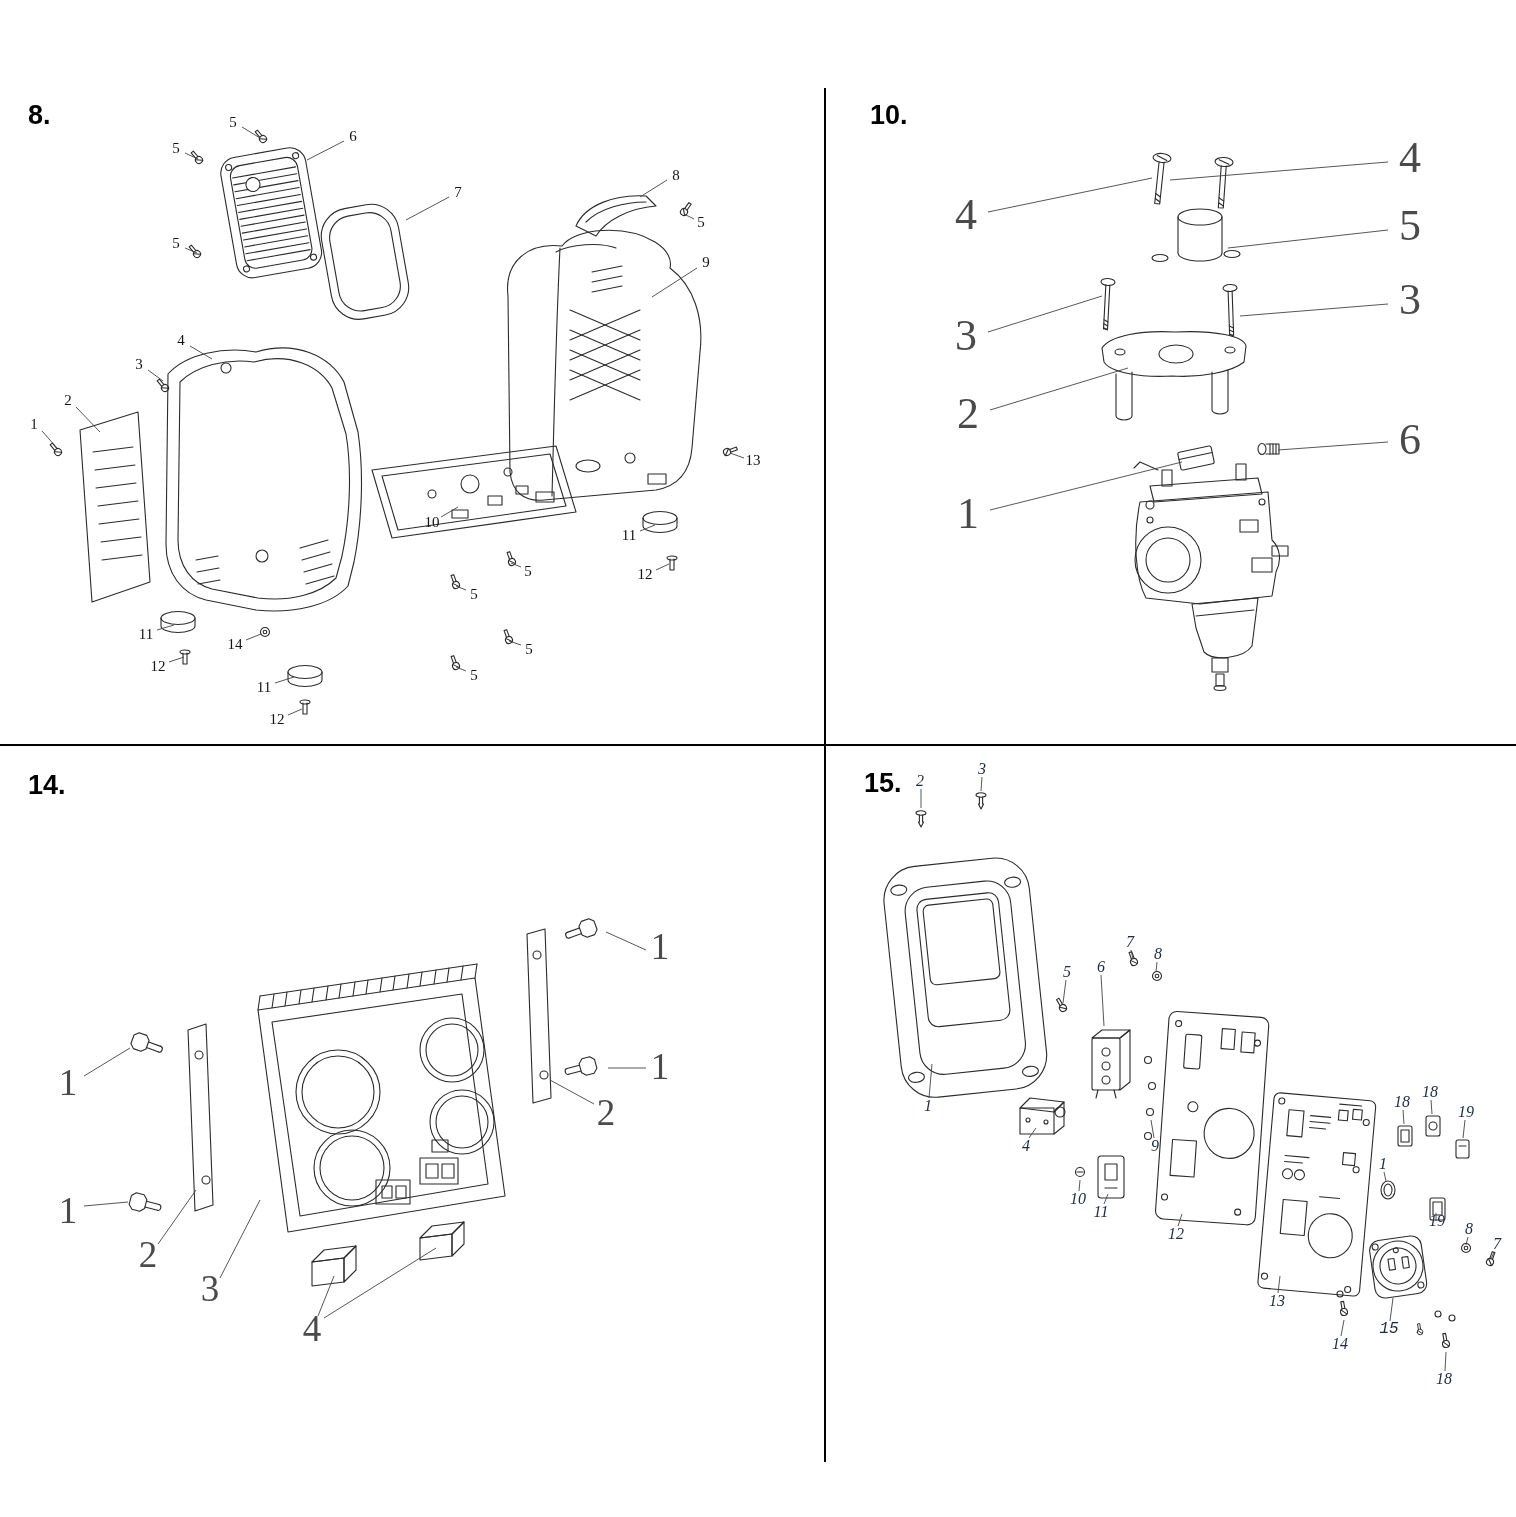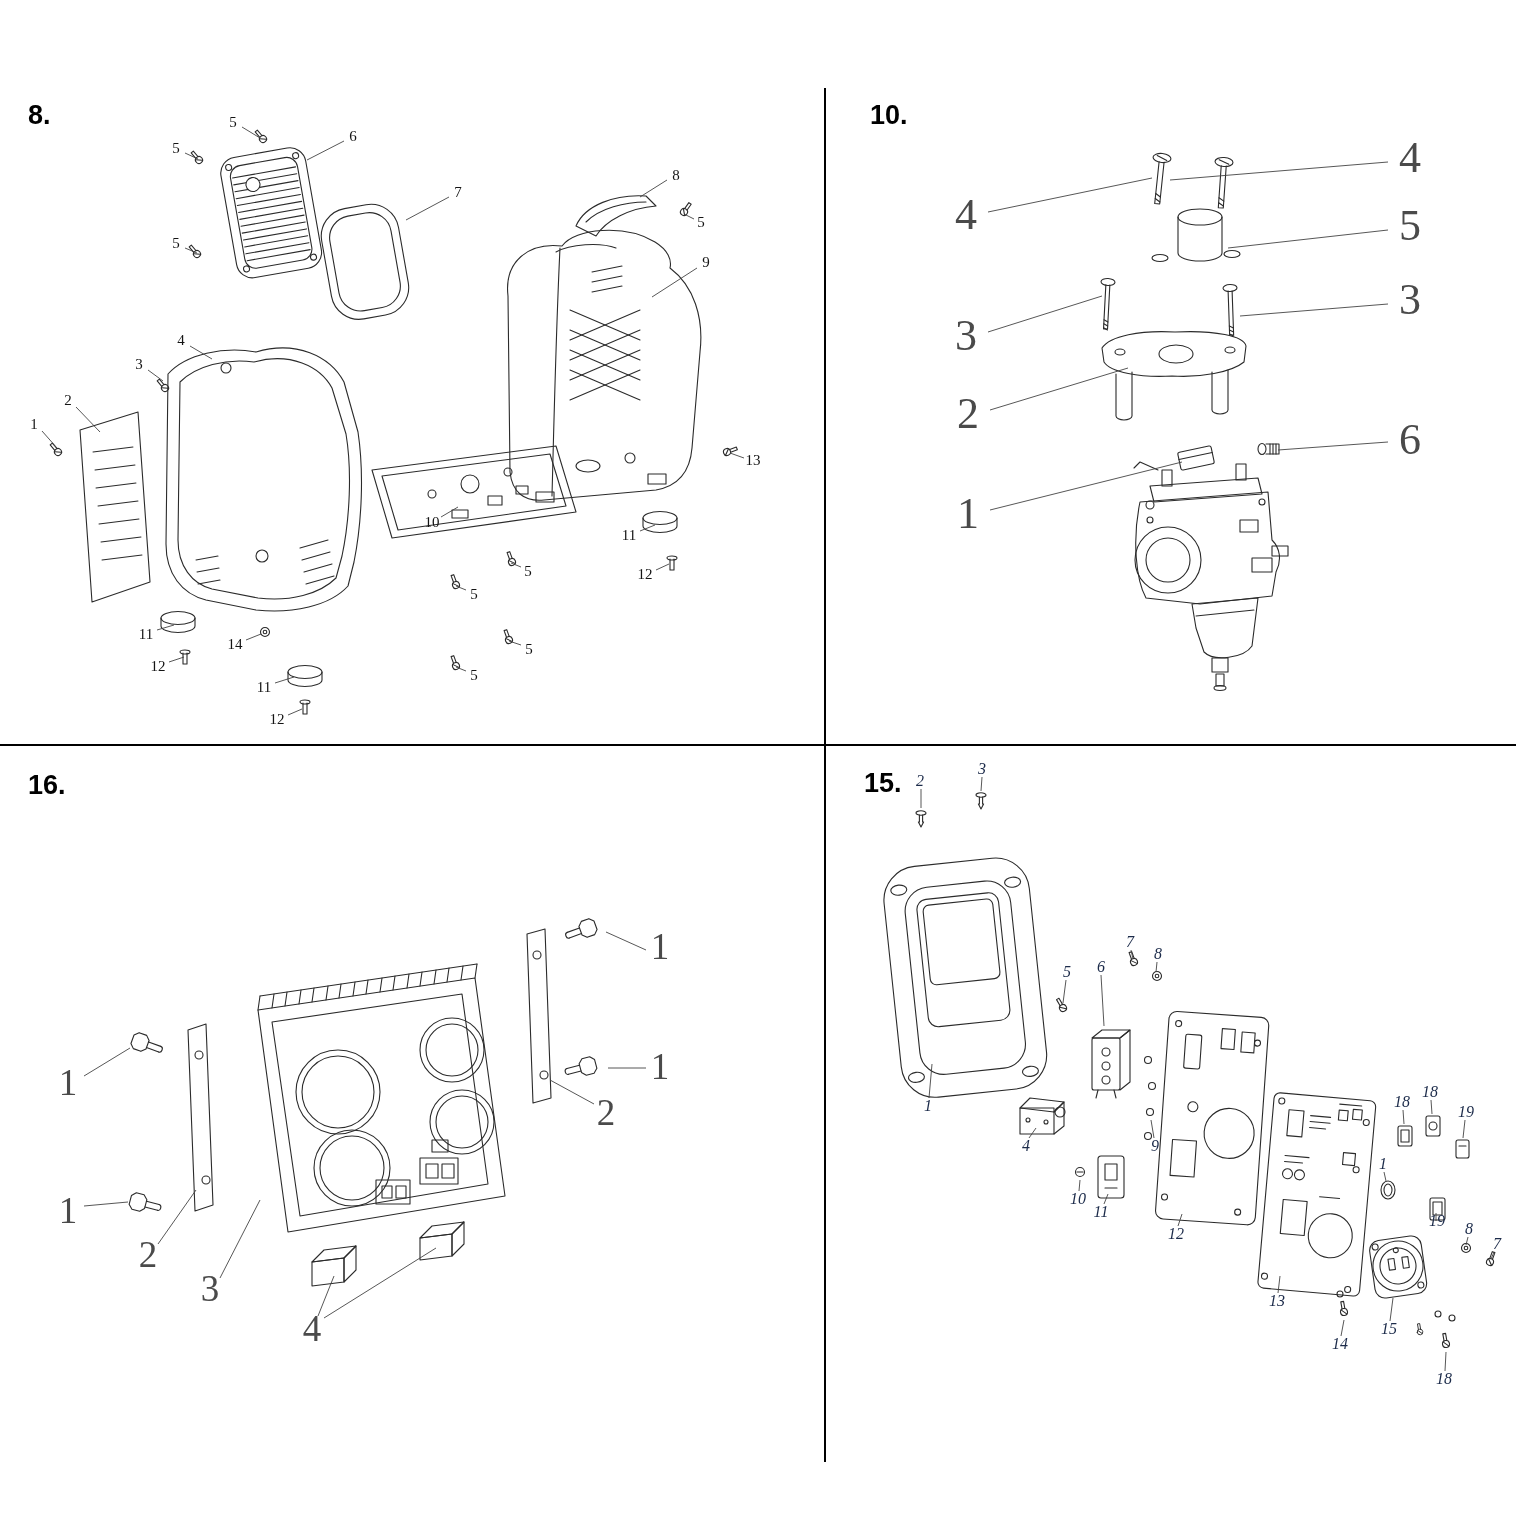"16." div.section-label { text: 16 -> 14 }
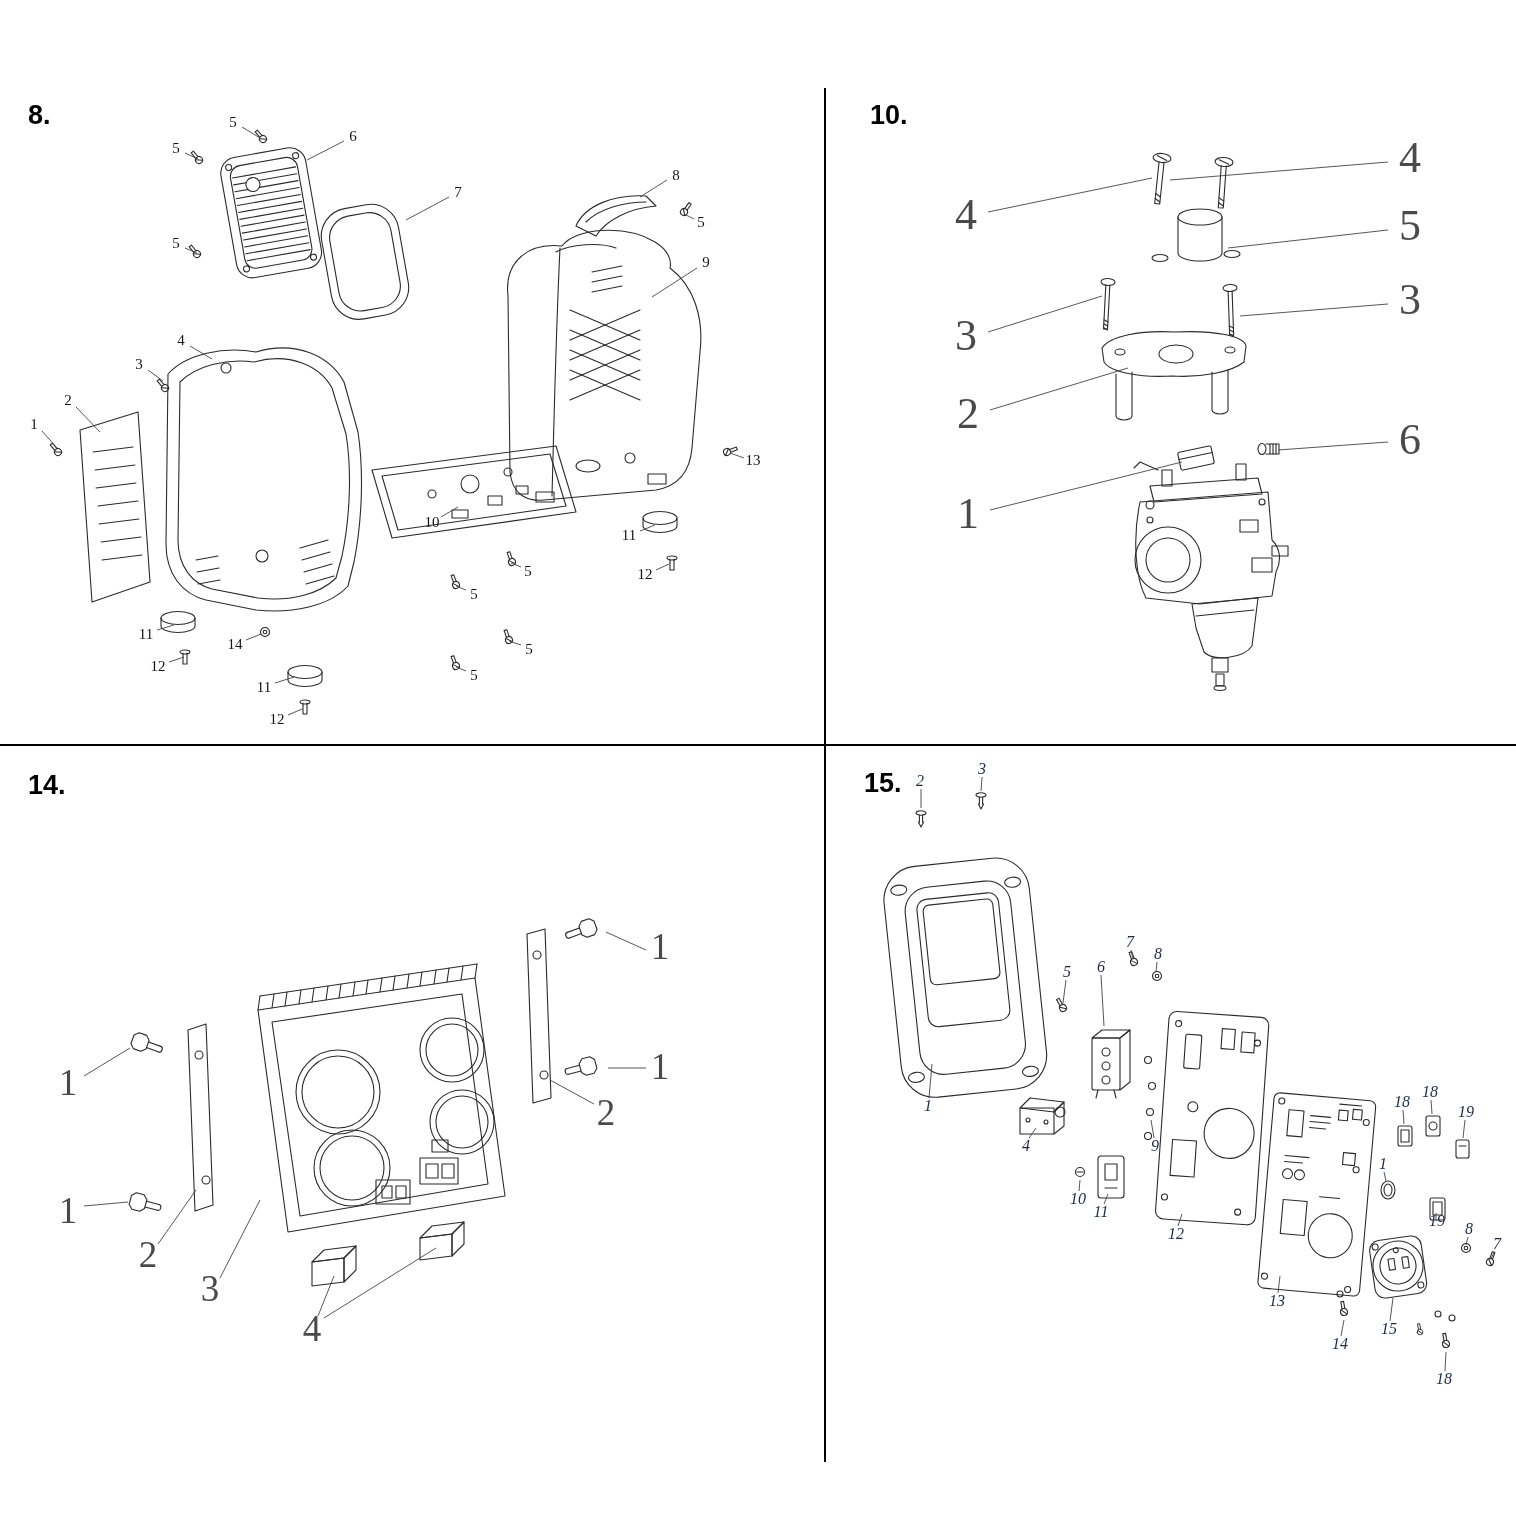"15" div.callout { font-family: none -> Liberation Mono, monospace }
